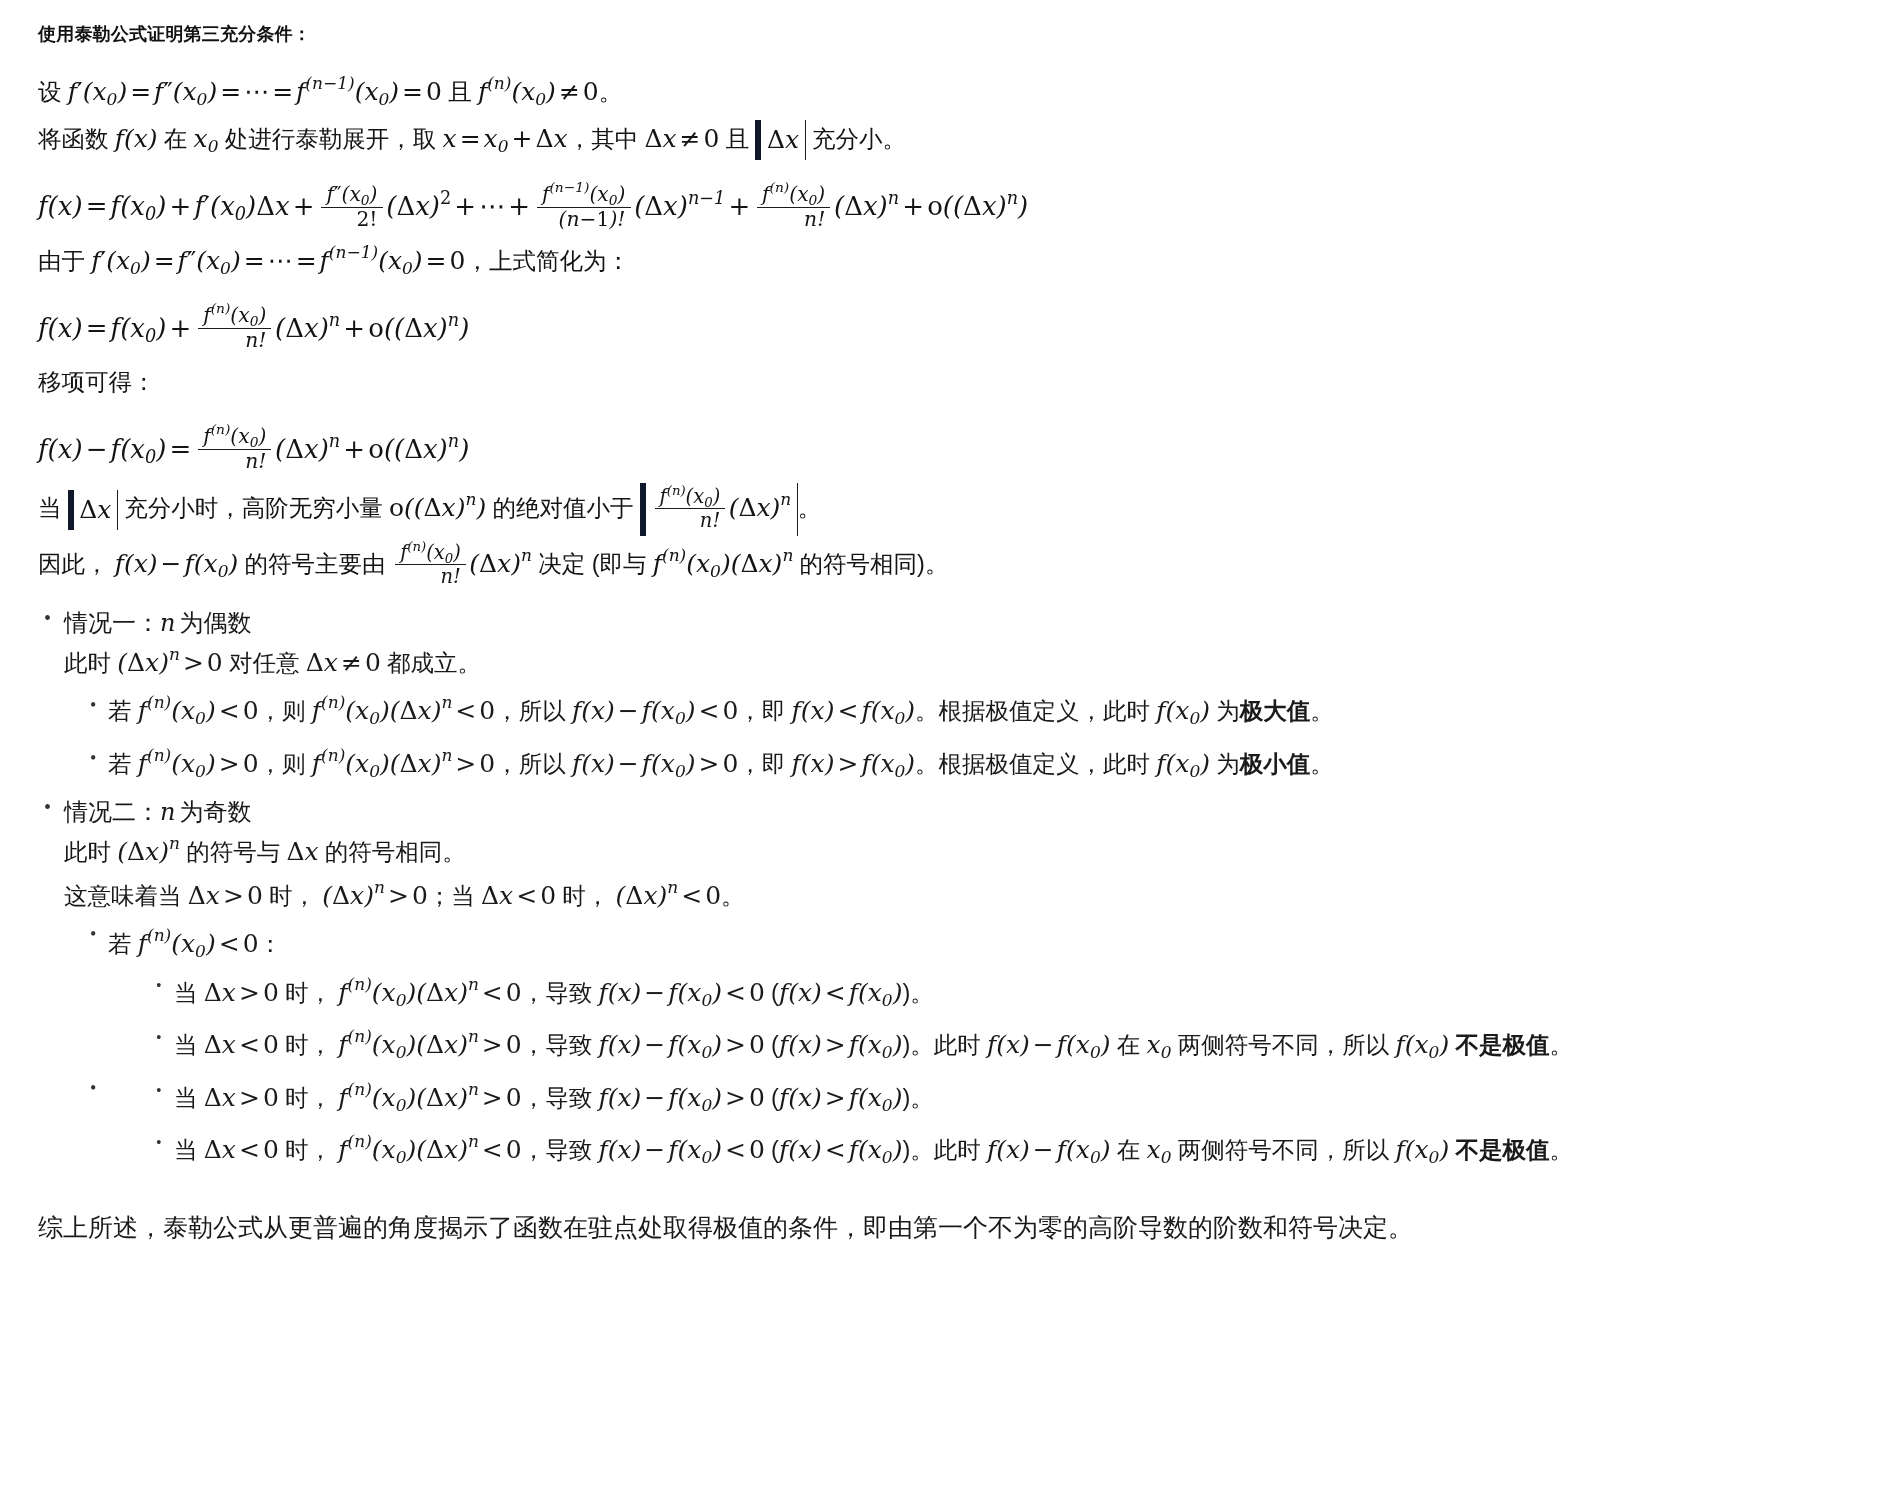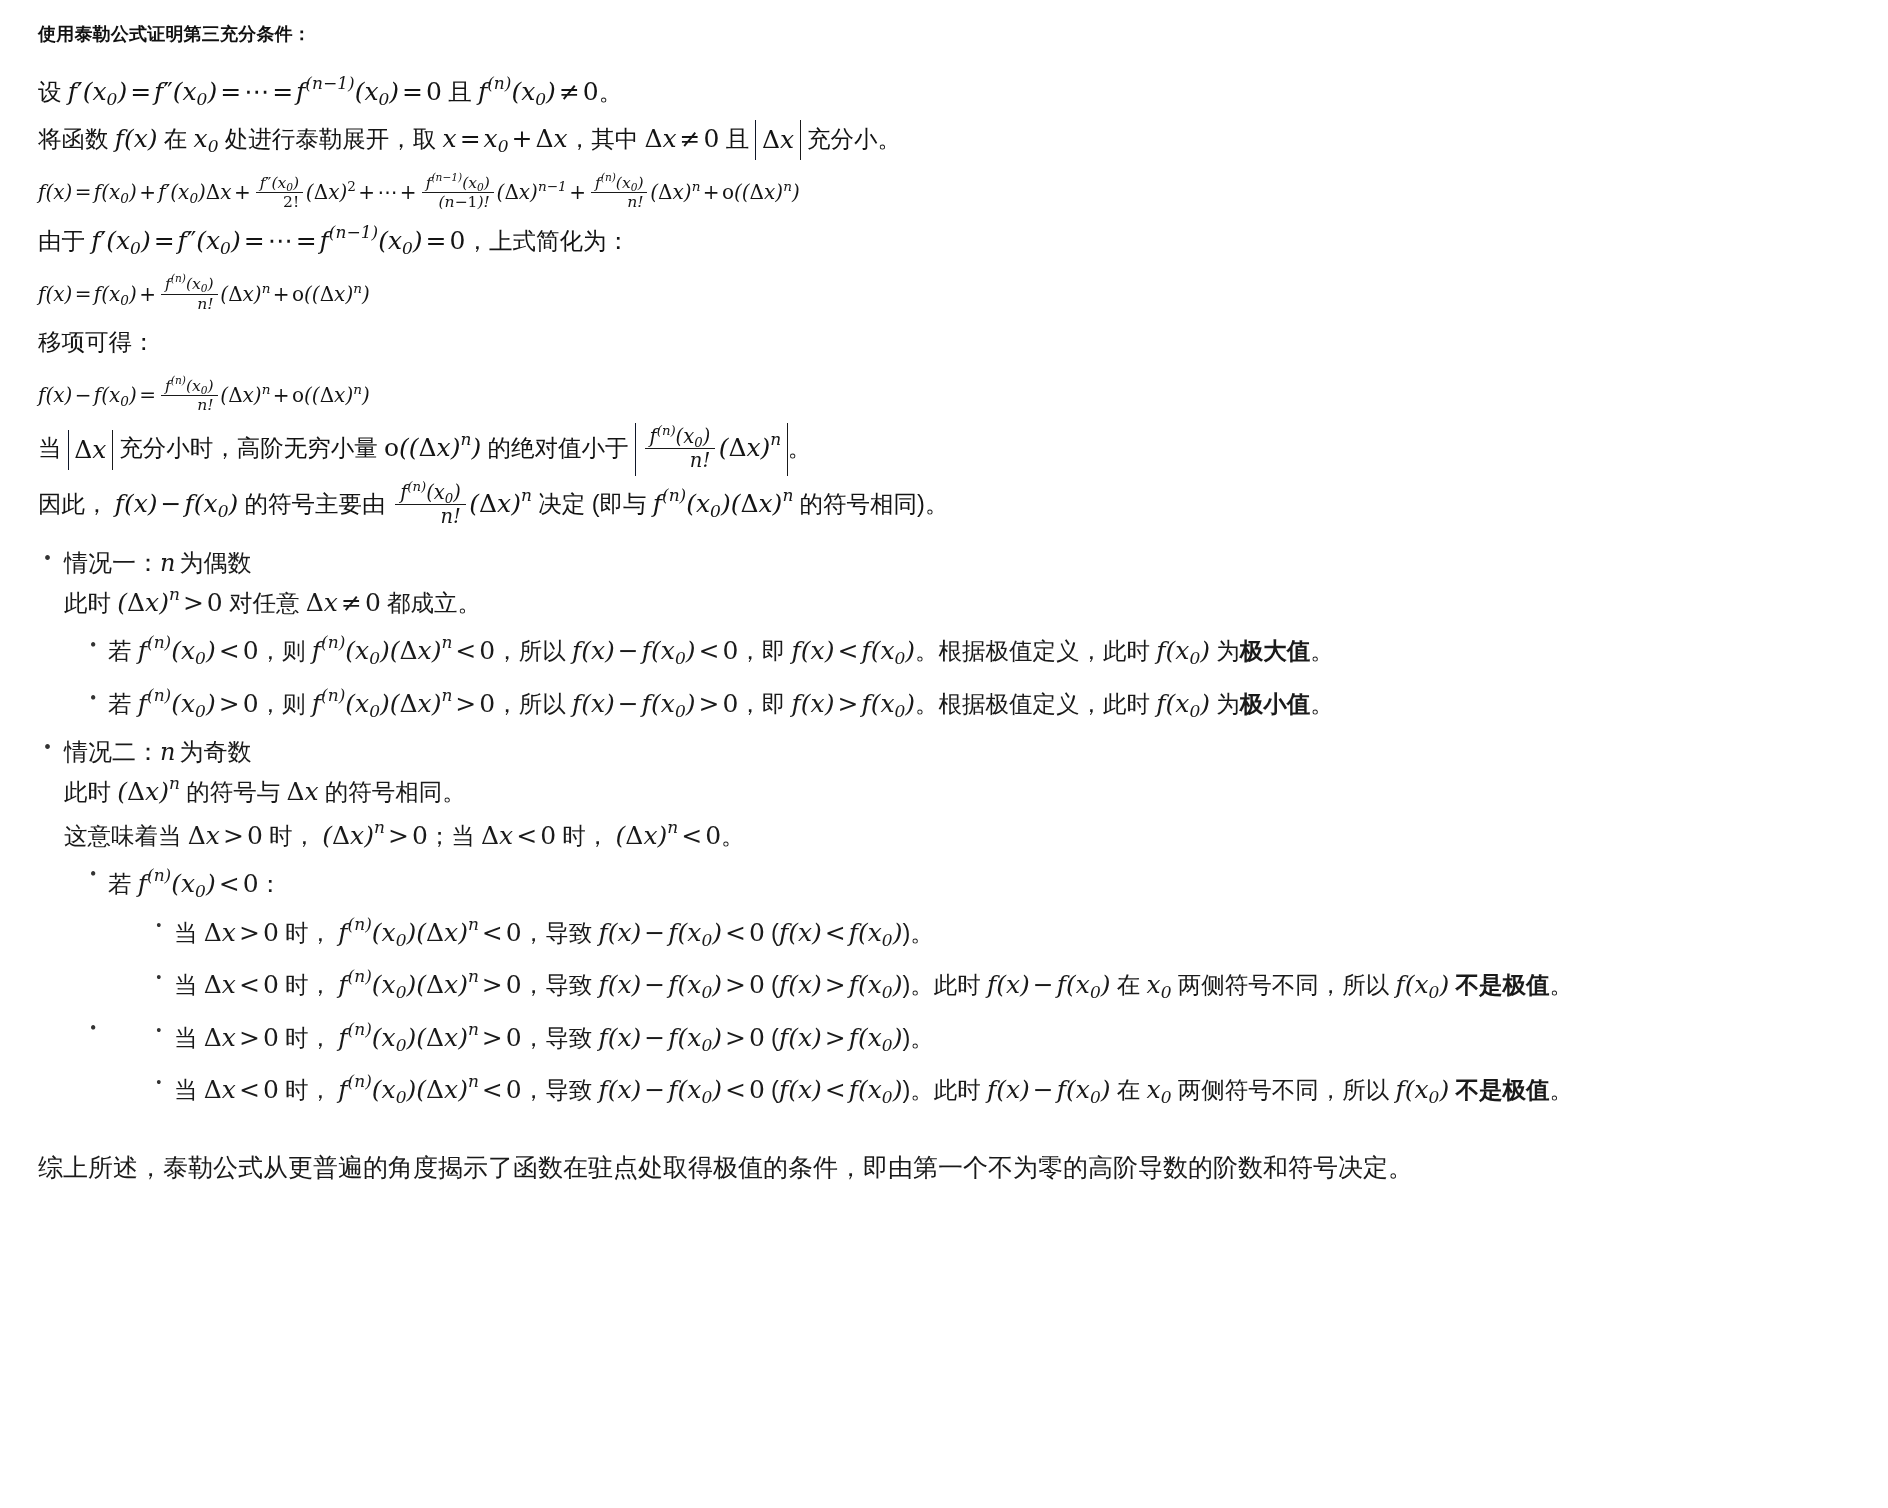"Δx" .abs { border-left: 1px solid #0f172a -> 6px solid #0f172a }
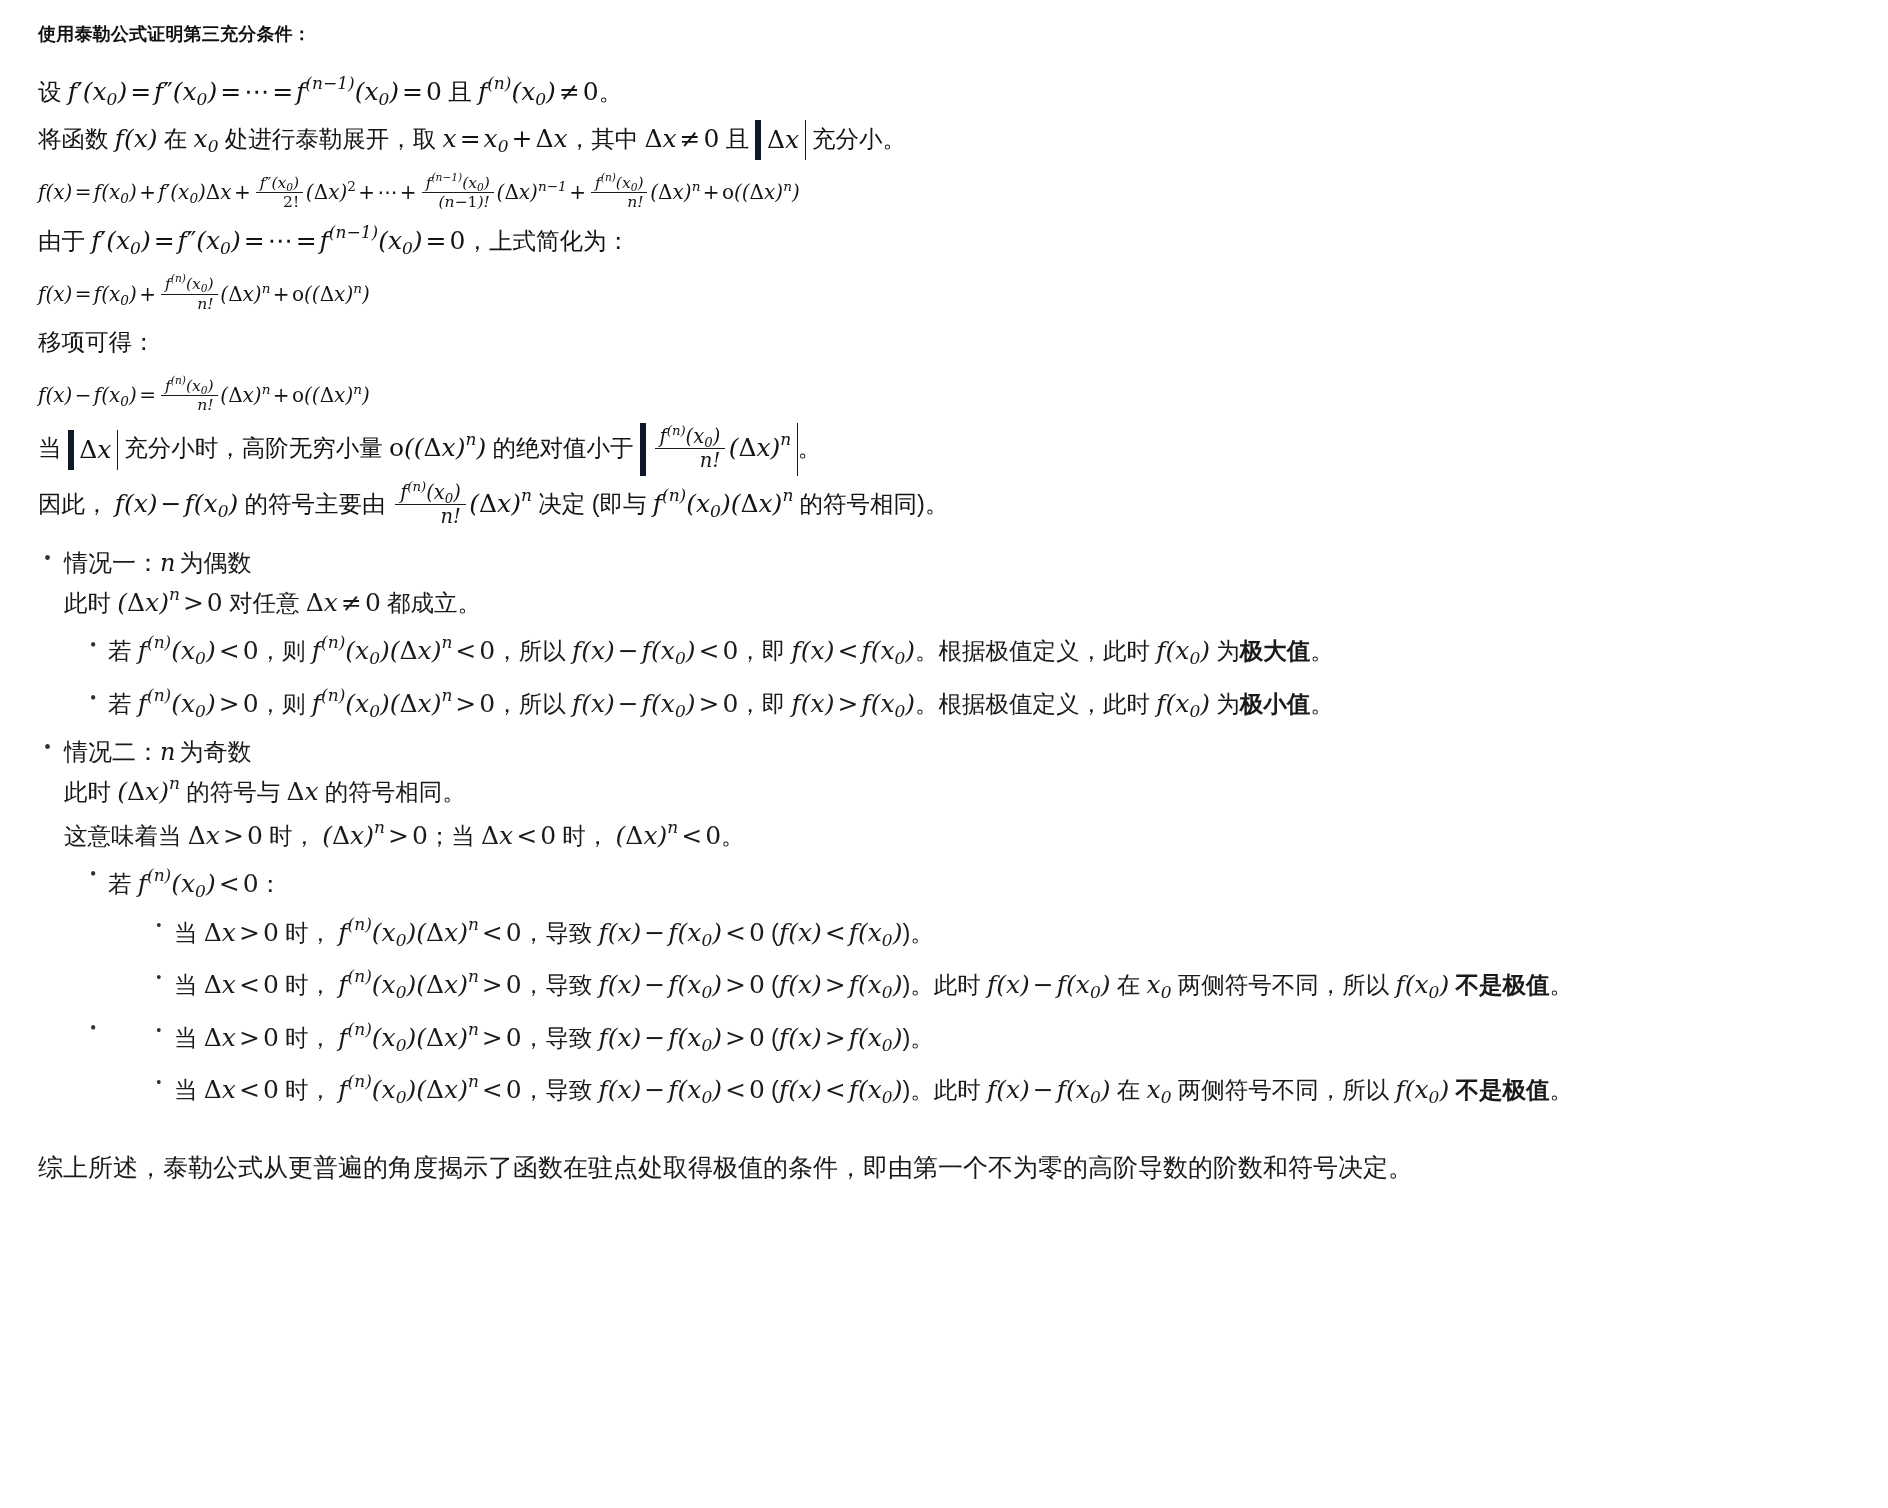"f(x)=f(x0)+f′(x0)Δx+ ( x) ( x)" .line.disp { font-size: 20px -> 26px; margin: 15px 0 8px 0 -> 24px 0 8px 0 }
